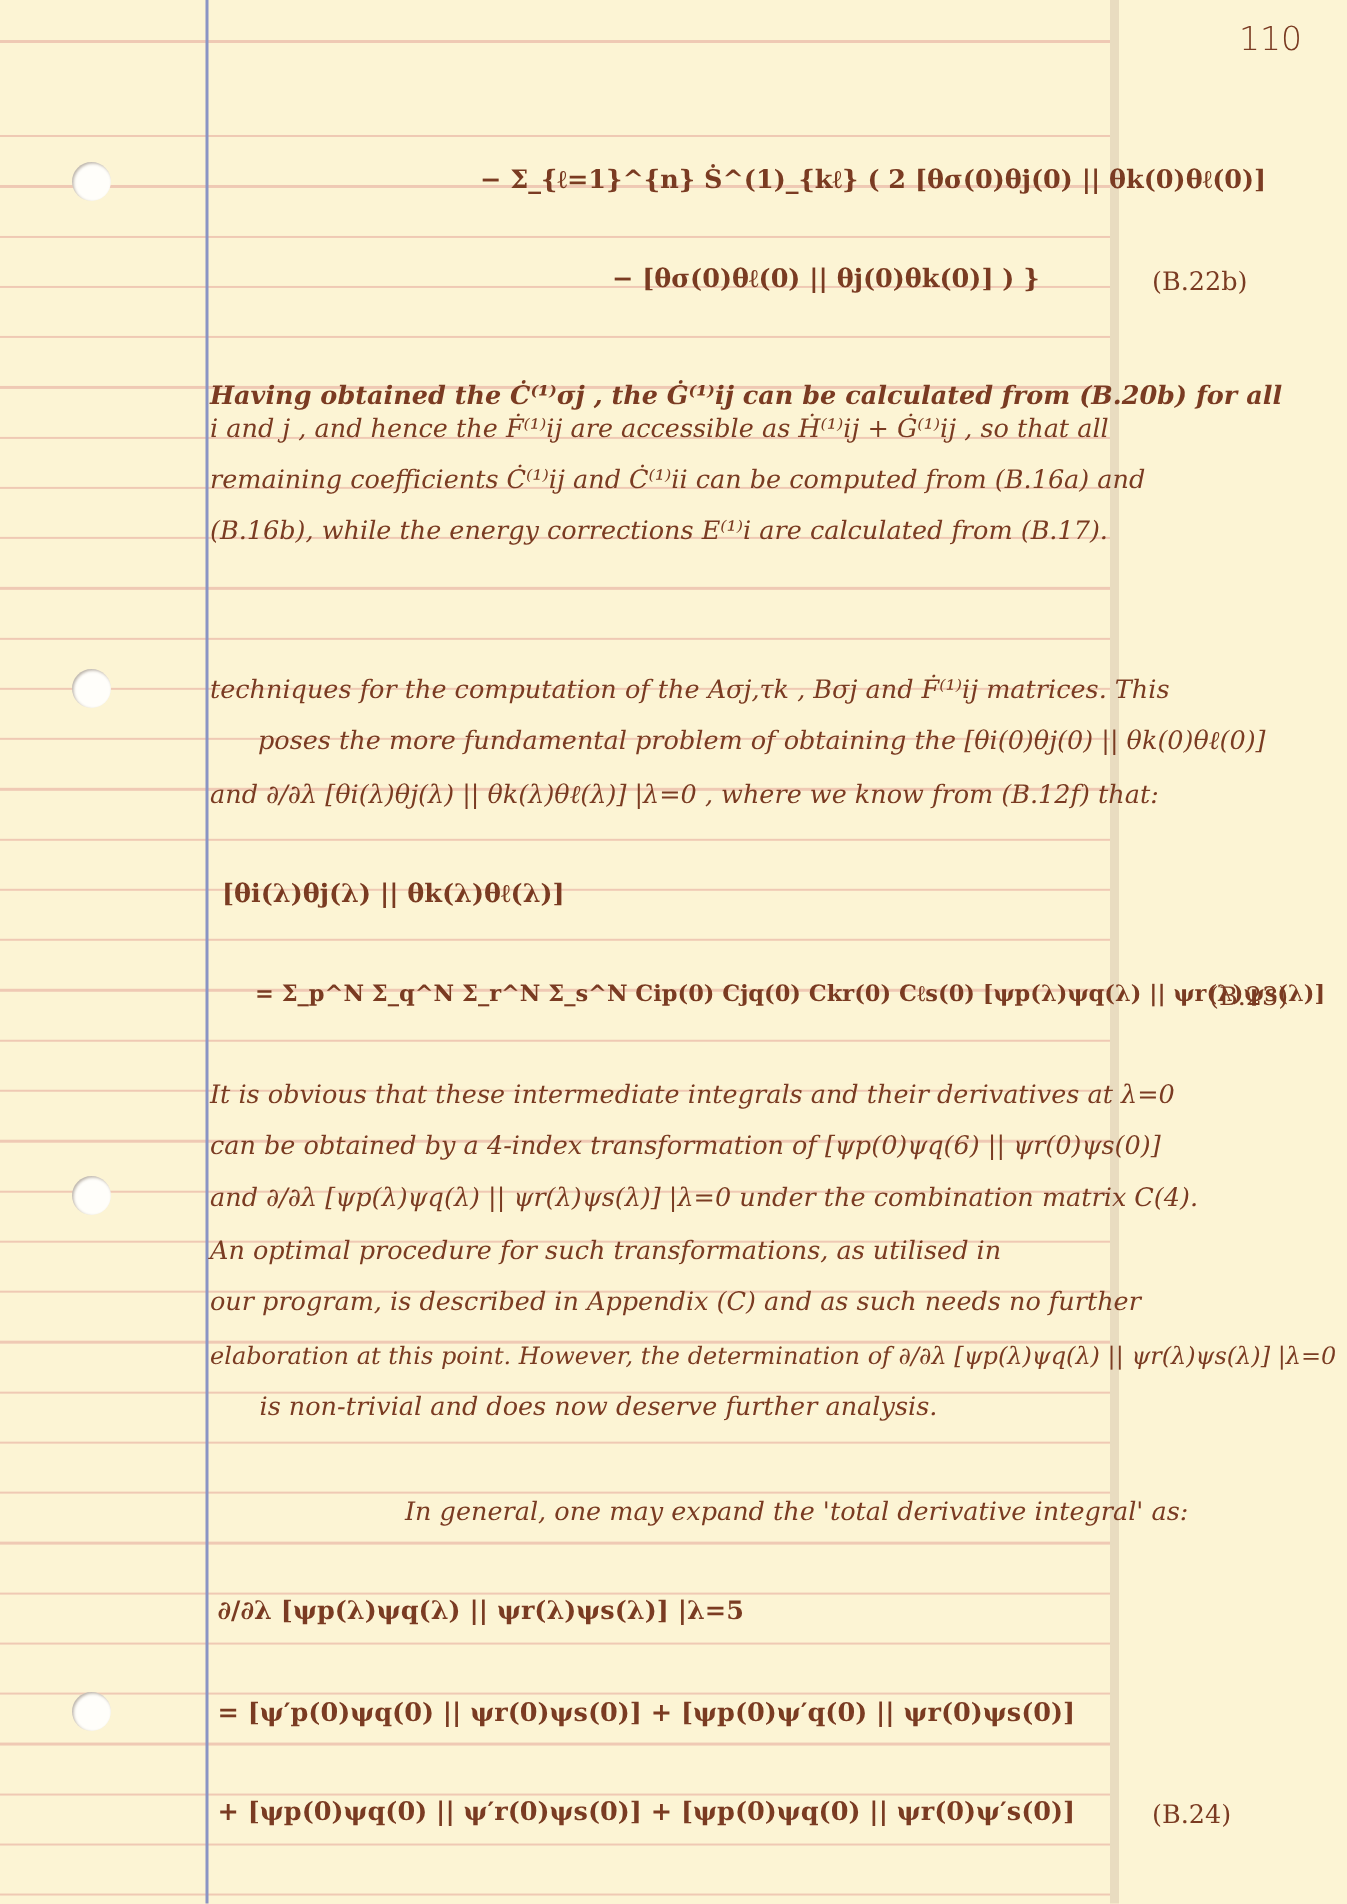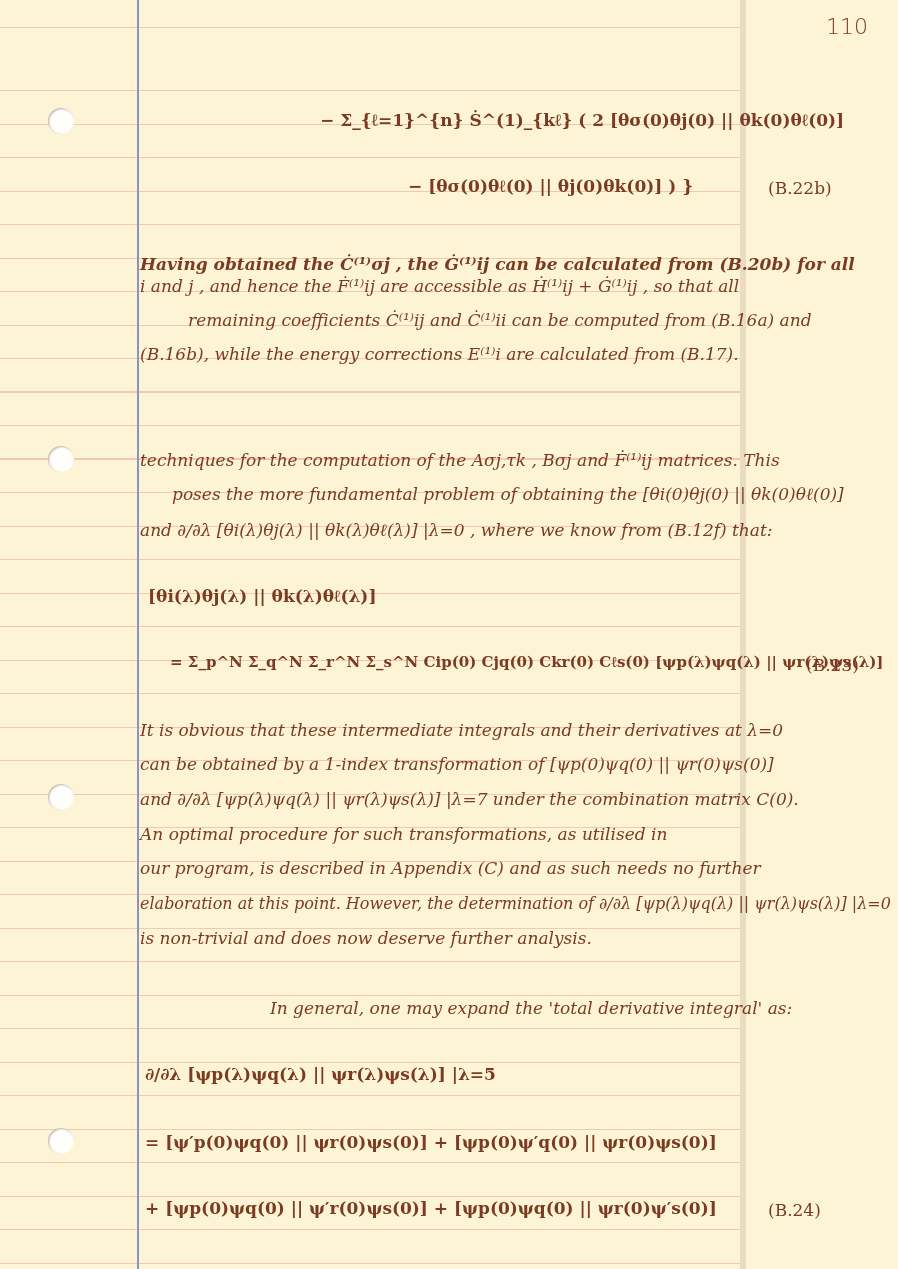"remaining coefficients Ċ⁽¹⁾ij and Ċ⁽¹⁾ii" div.line { padding-left: 48px -> none }
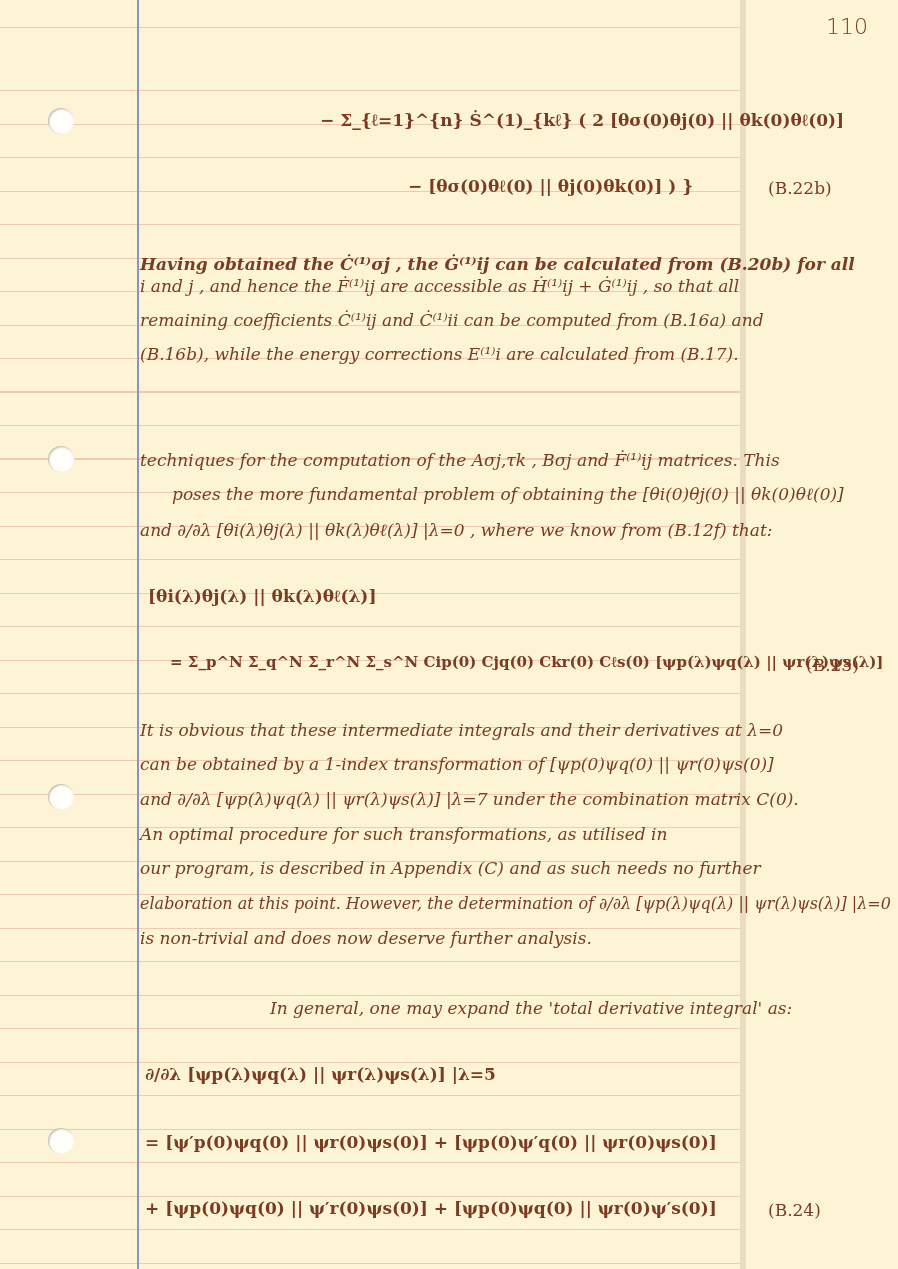"can be obtained by a" div.line { text: 1-index transformation of [ψp(0)ψq(0 -> 4-index transformation of [ψp(0)ψq(6 }
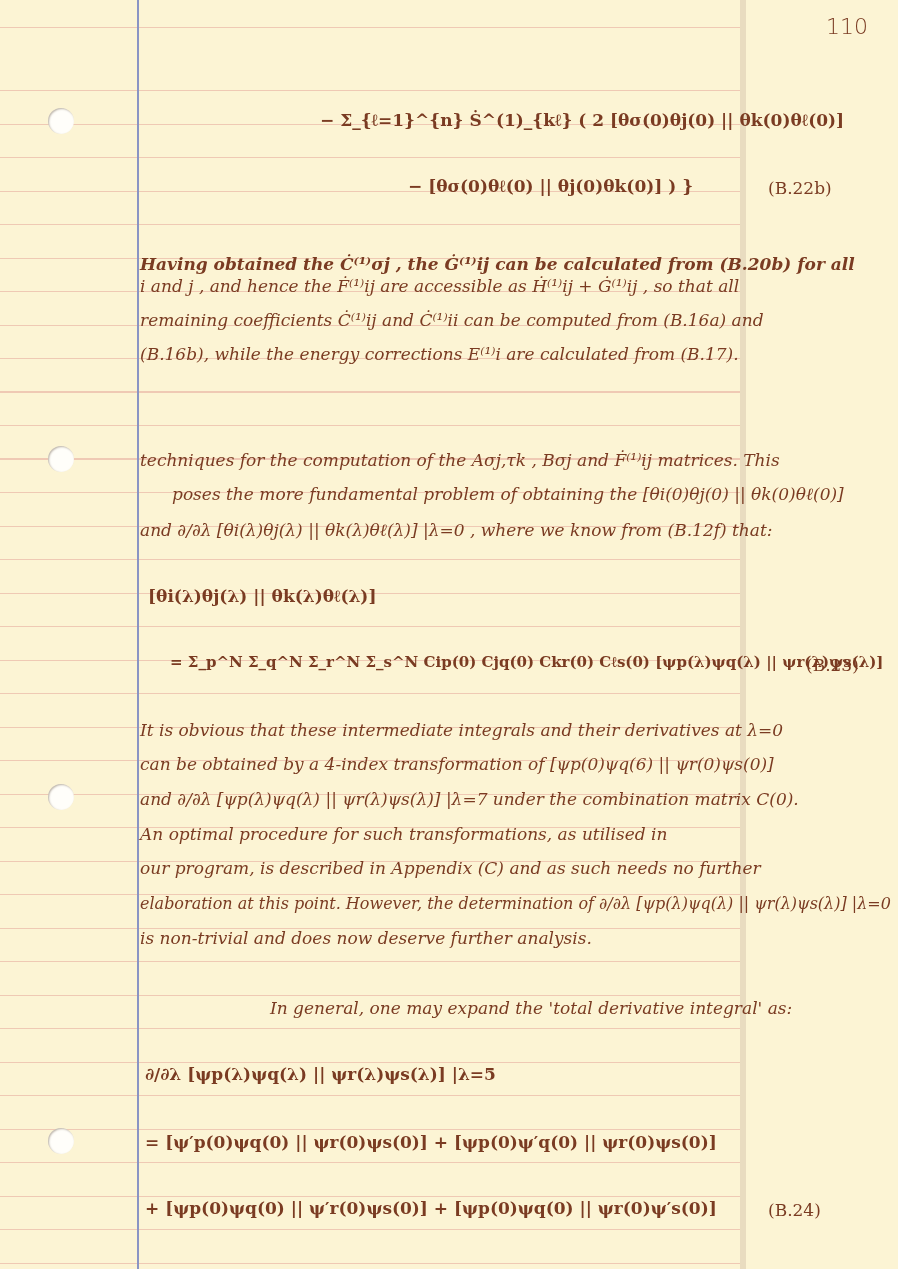"and ∂/∂λ [ψp(λ)ψq(λ) || ψr(λ)ψs(λ)]" div.line { text: 7   under the combination matrix C(0 -> 0   under the combination matrix C(4 }
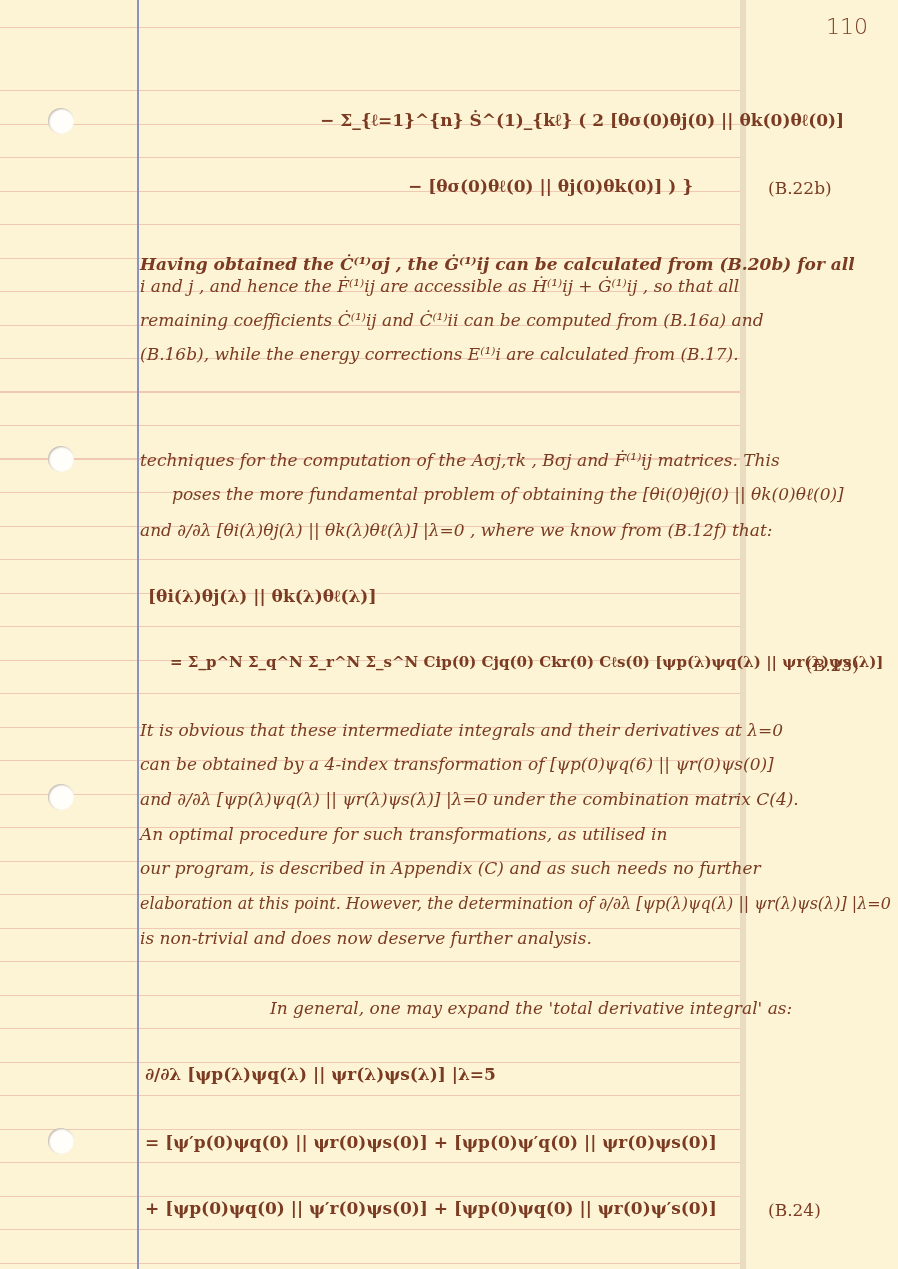"is non-trivial and does now" div.line { padding-left: none -> 33px }
